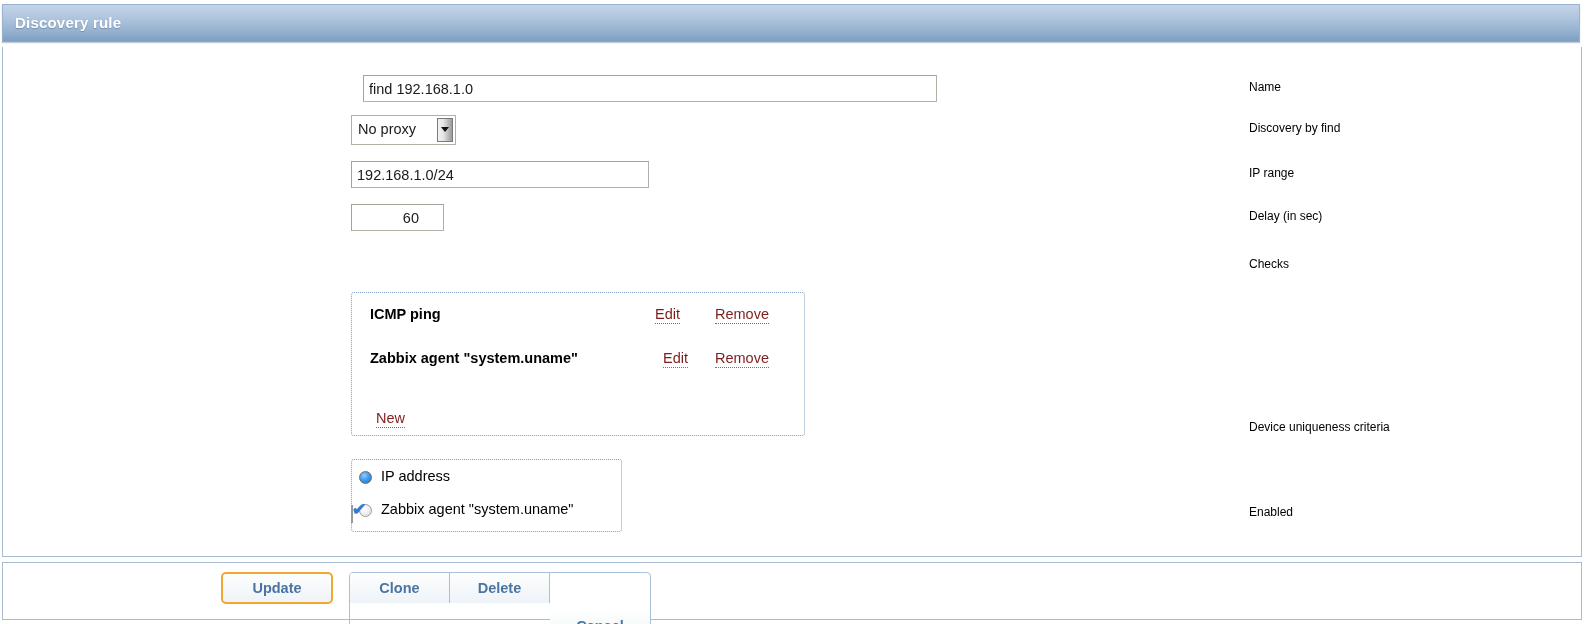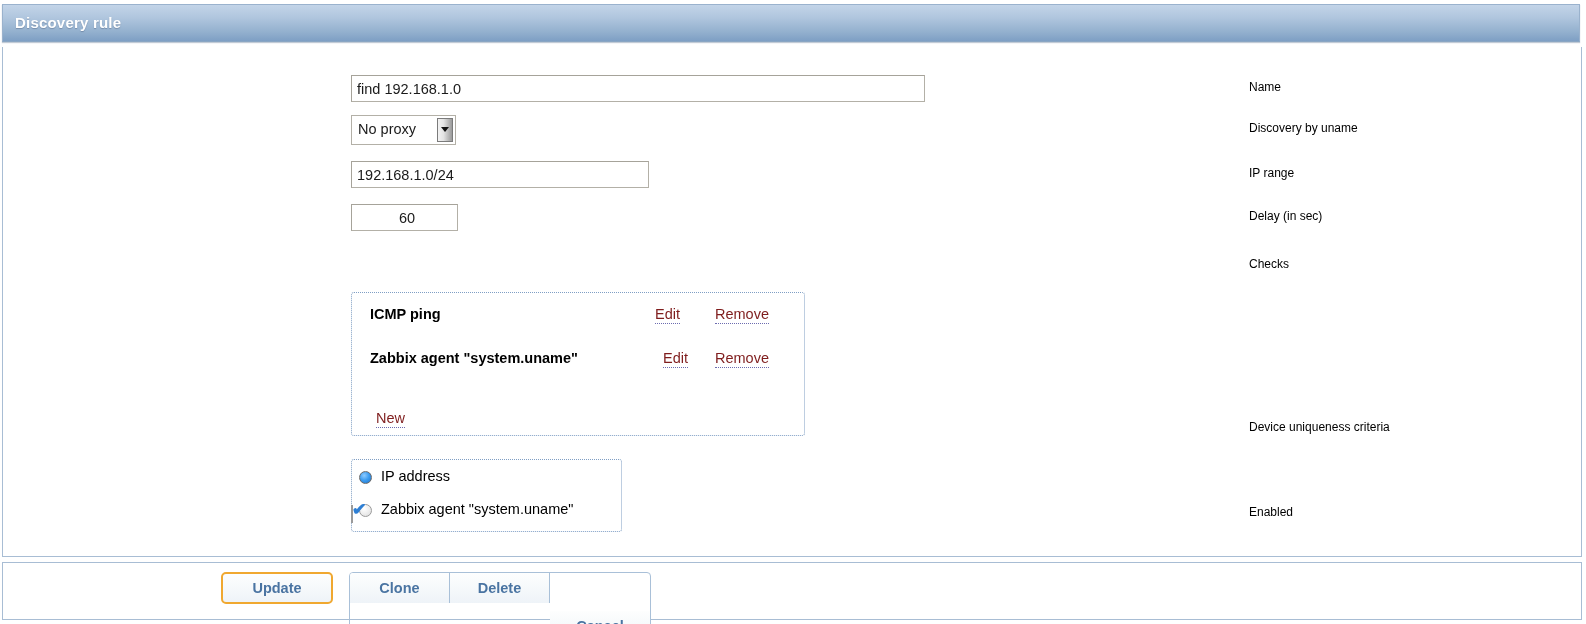"find 192.168.1.0" span.fcontrol { margin-left: none -> 12px }
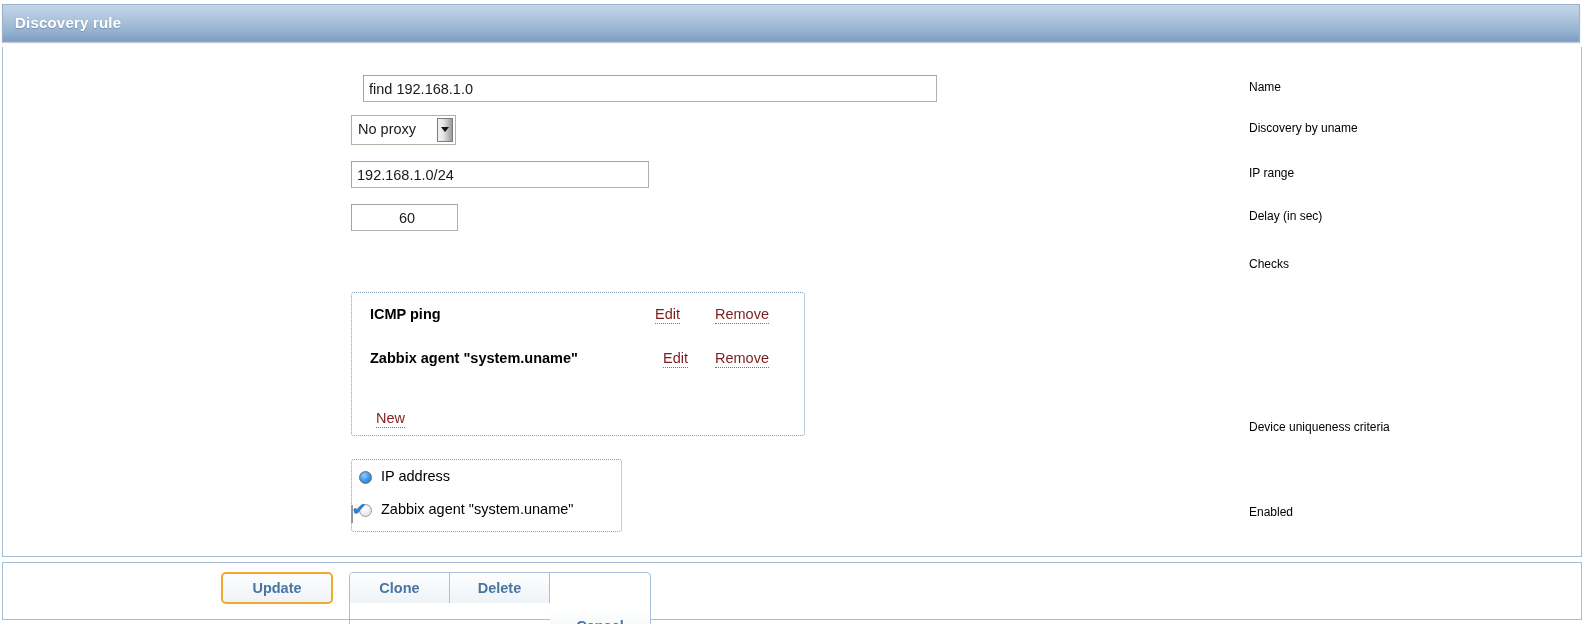"Discovery by uname" span.flabel { text: uname -> find }
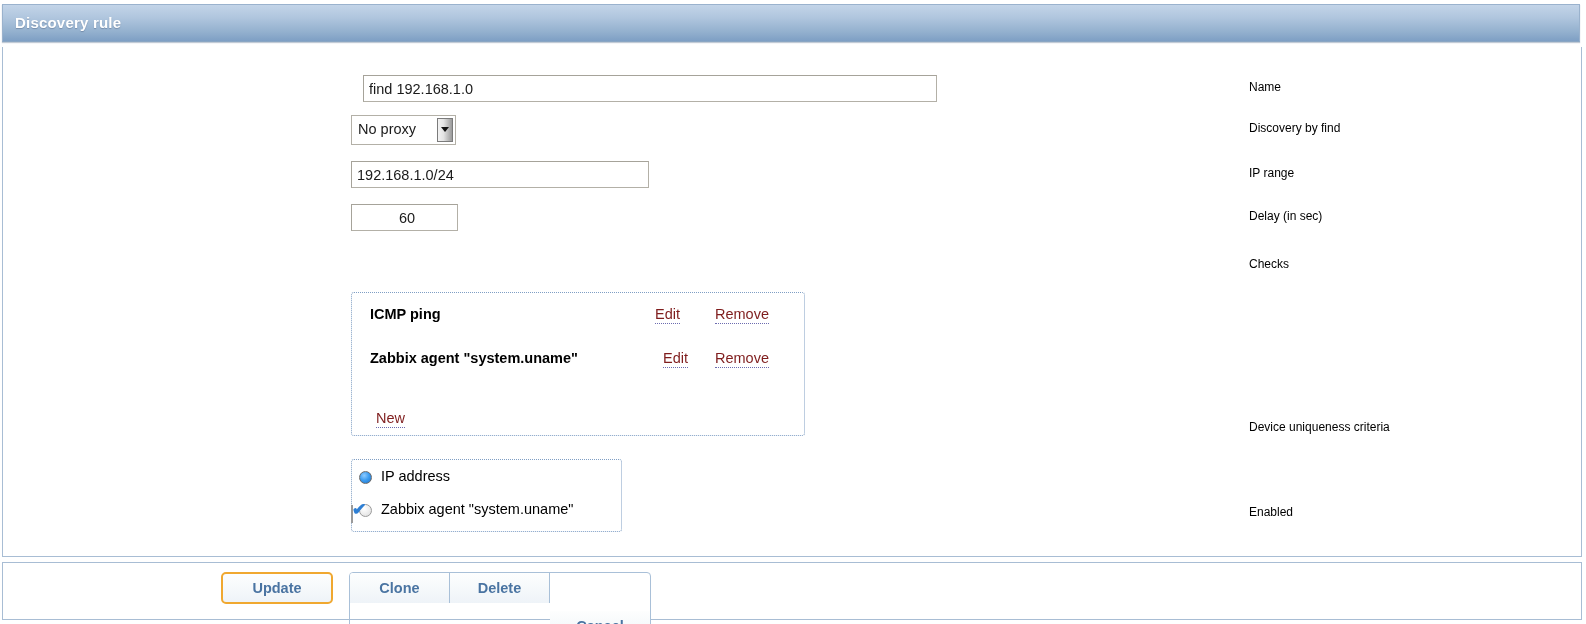"60" input.txt.delay { padding-right: 0 -> 24px; text-align: center -> right; width: 107px -> 93px }
